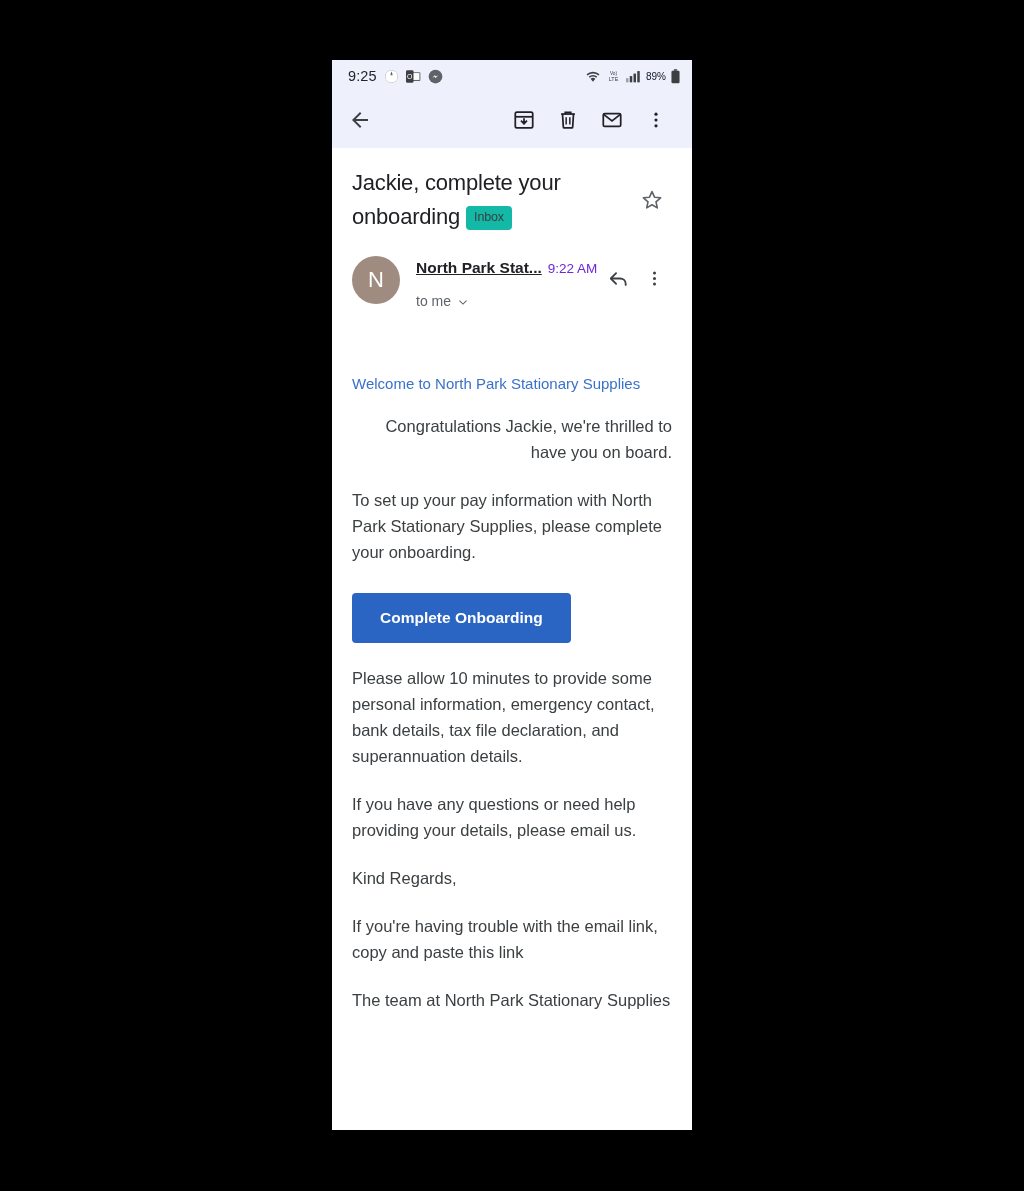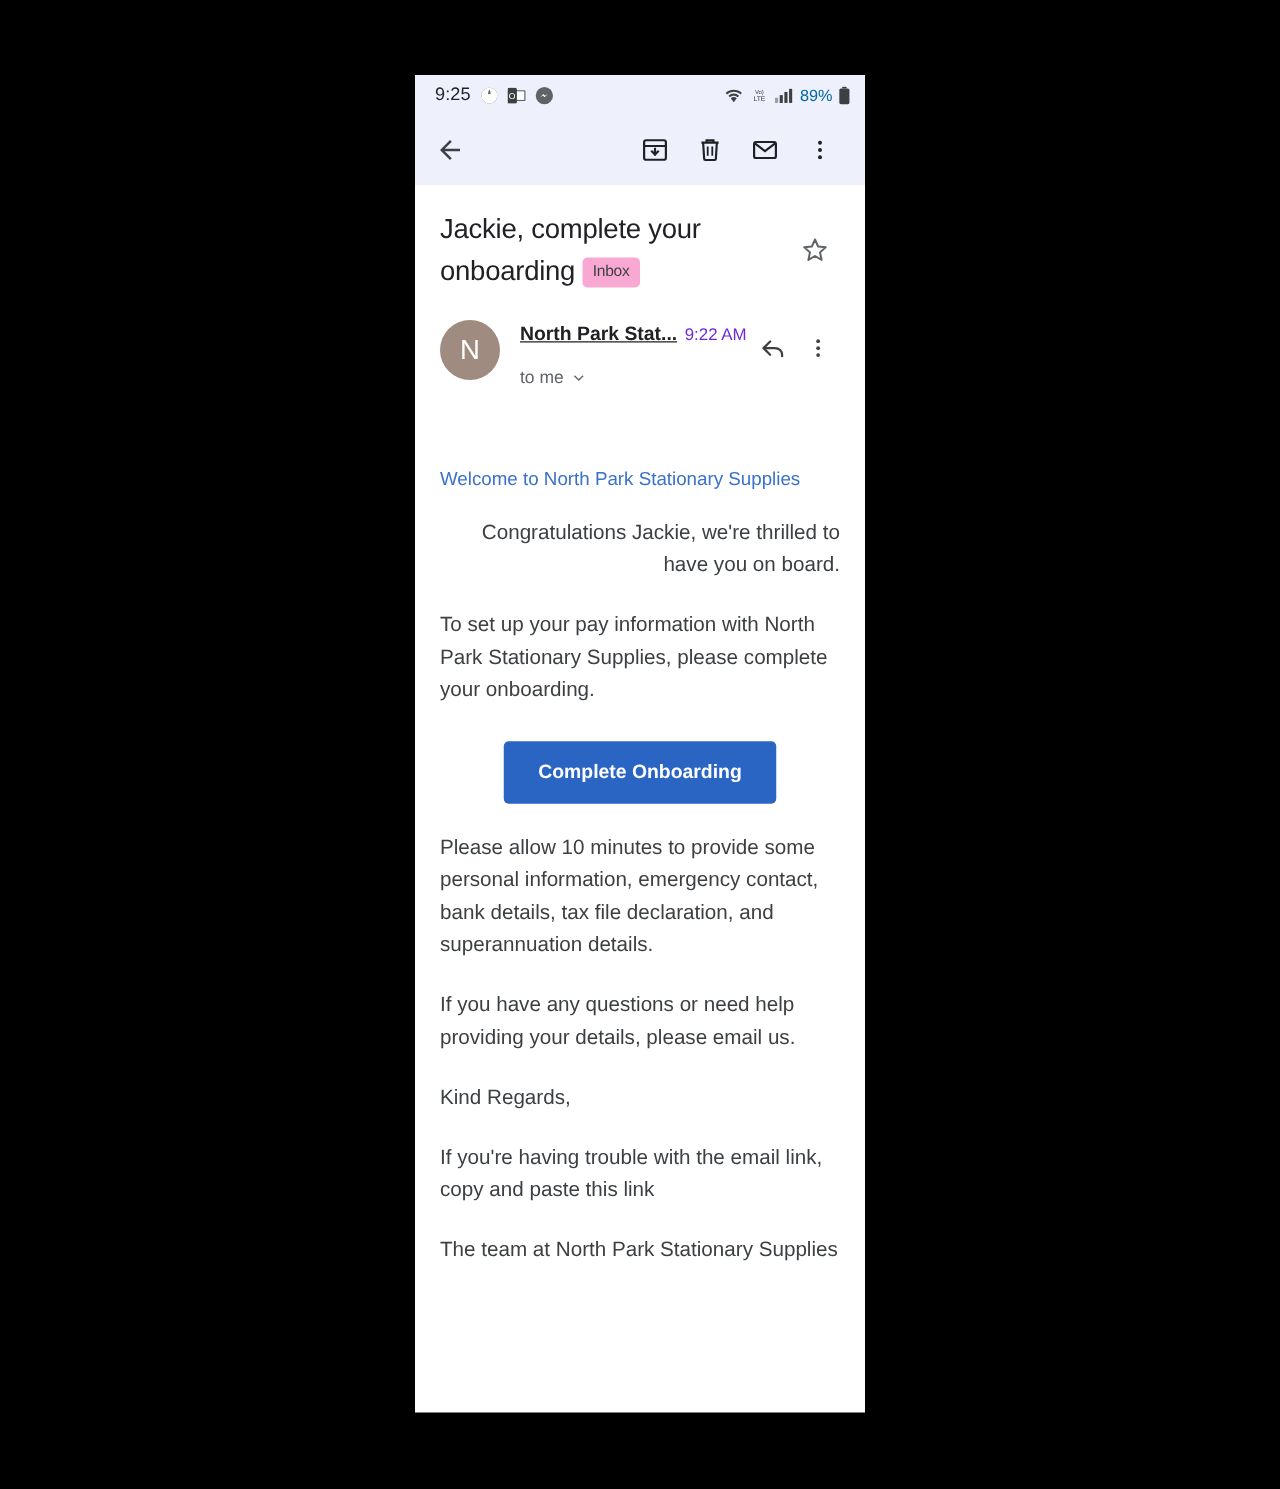"89%" .sb-batt-txt { color: #0369a1 -> #0f172a; font-size: 13px -> 10px }
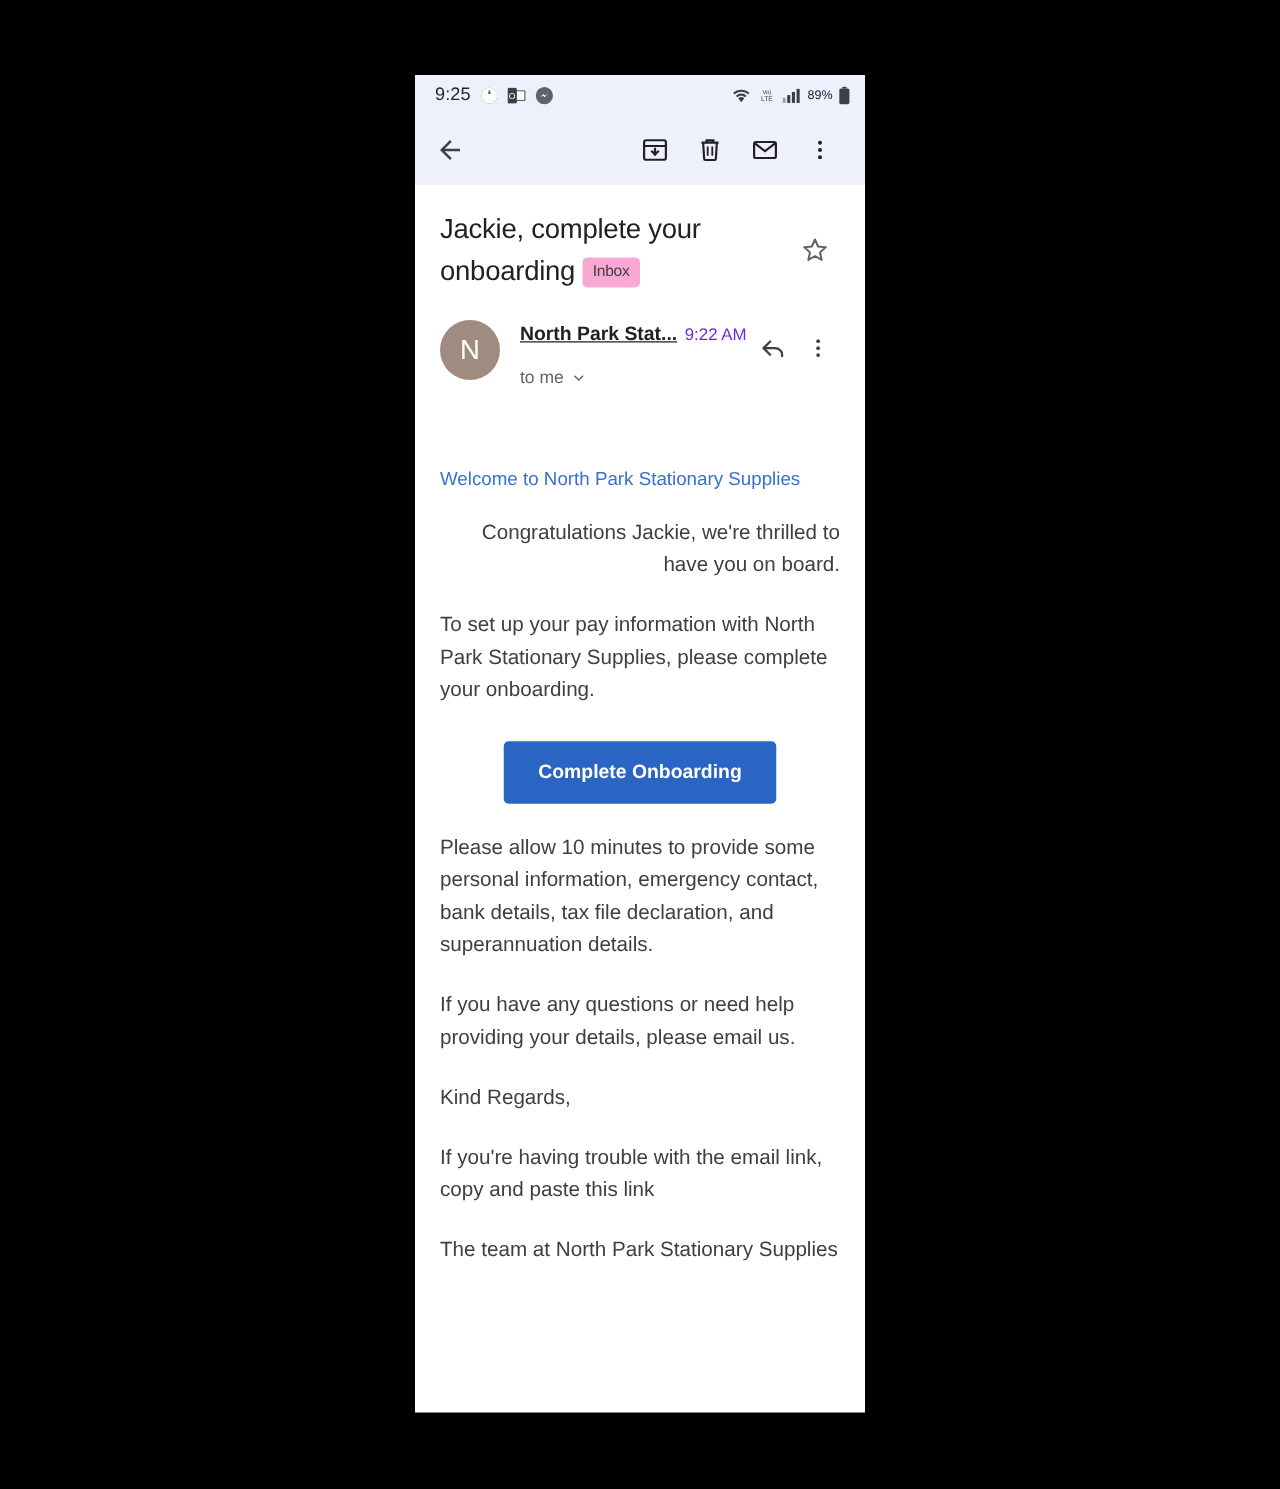"Inbox" .chip { background: #f9a8d4 -> #14b8a6 }
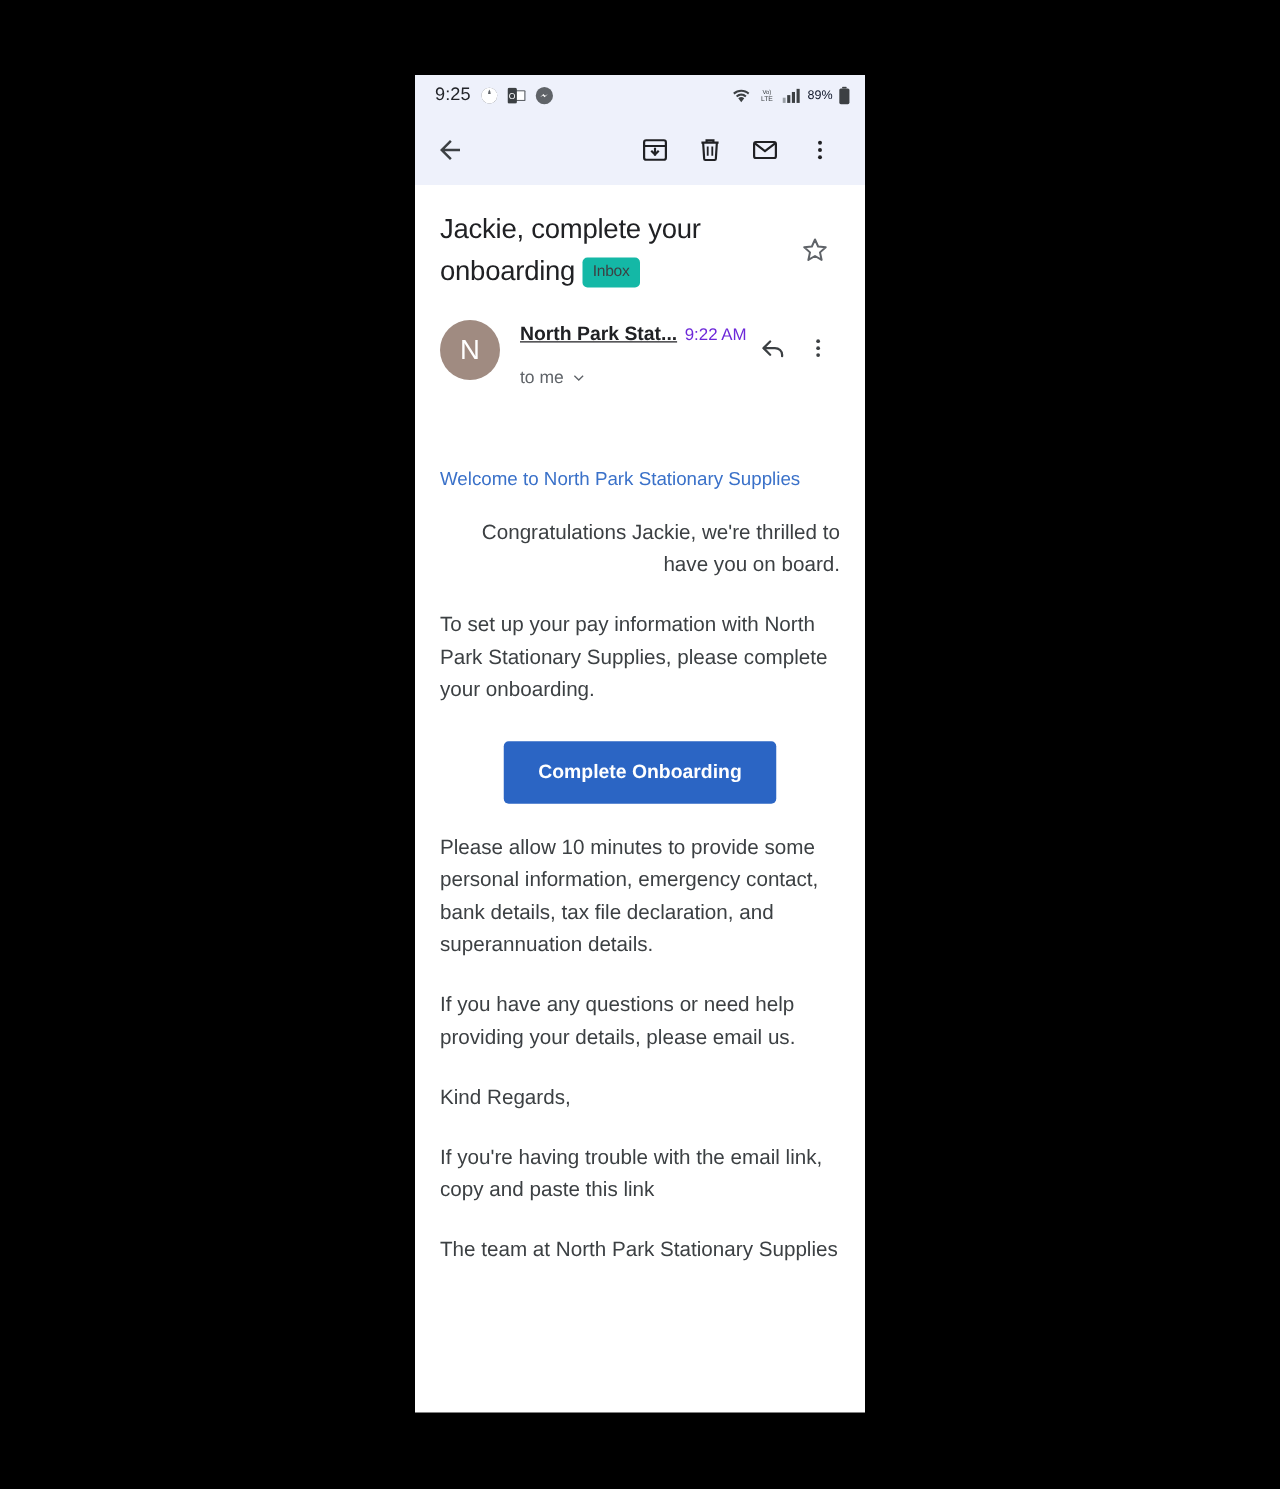"Complete Onboarding" .cta-wrap { justify-content: center -> flex-start }
